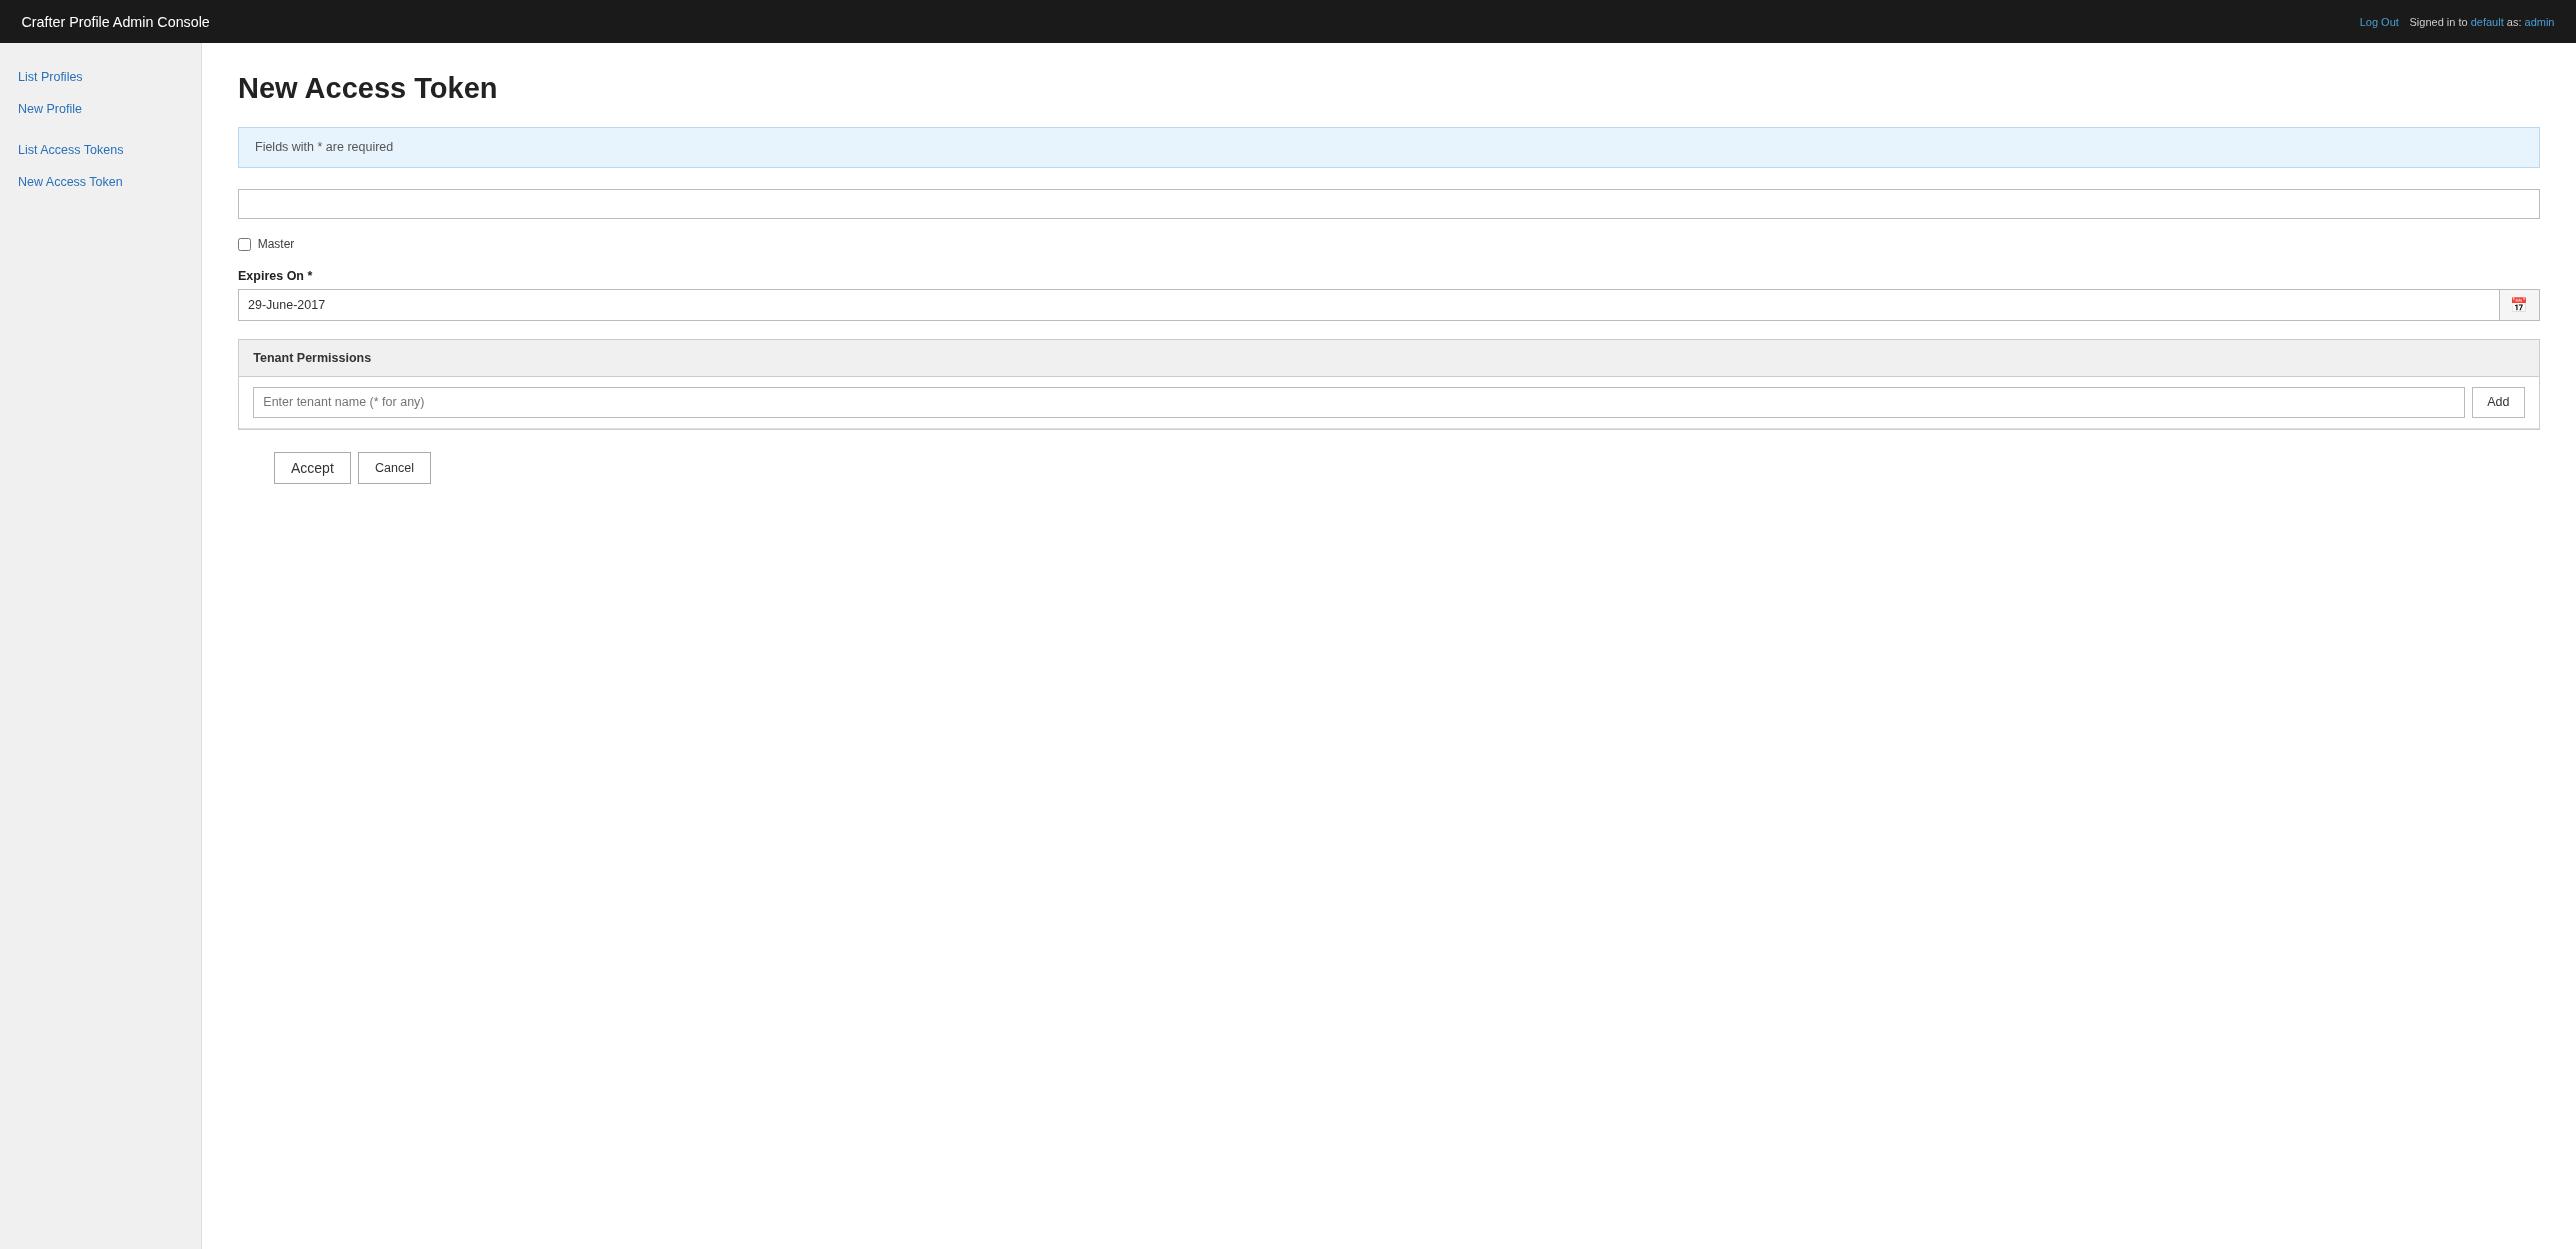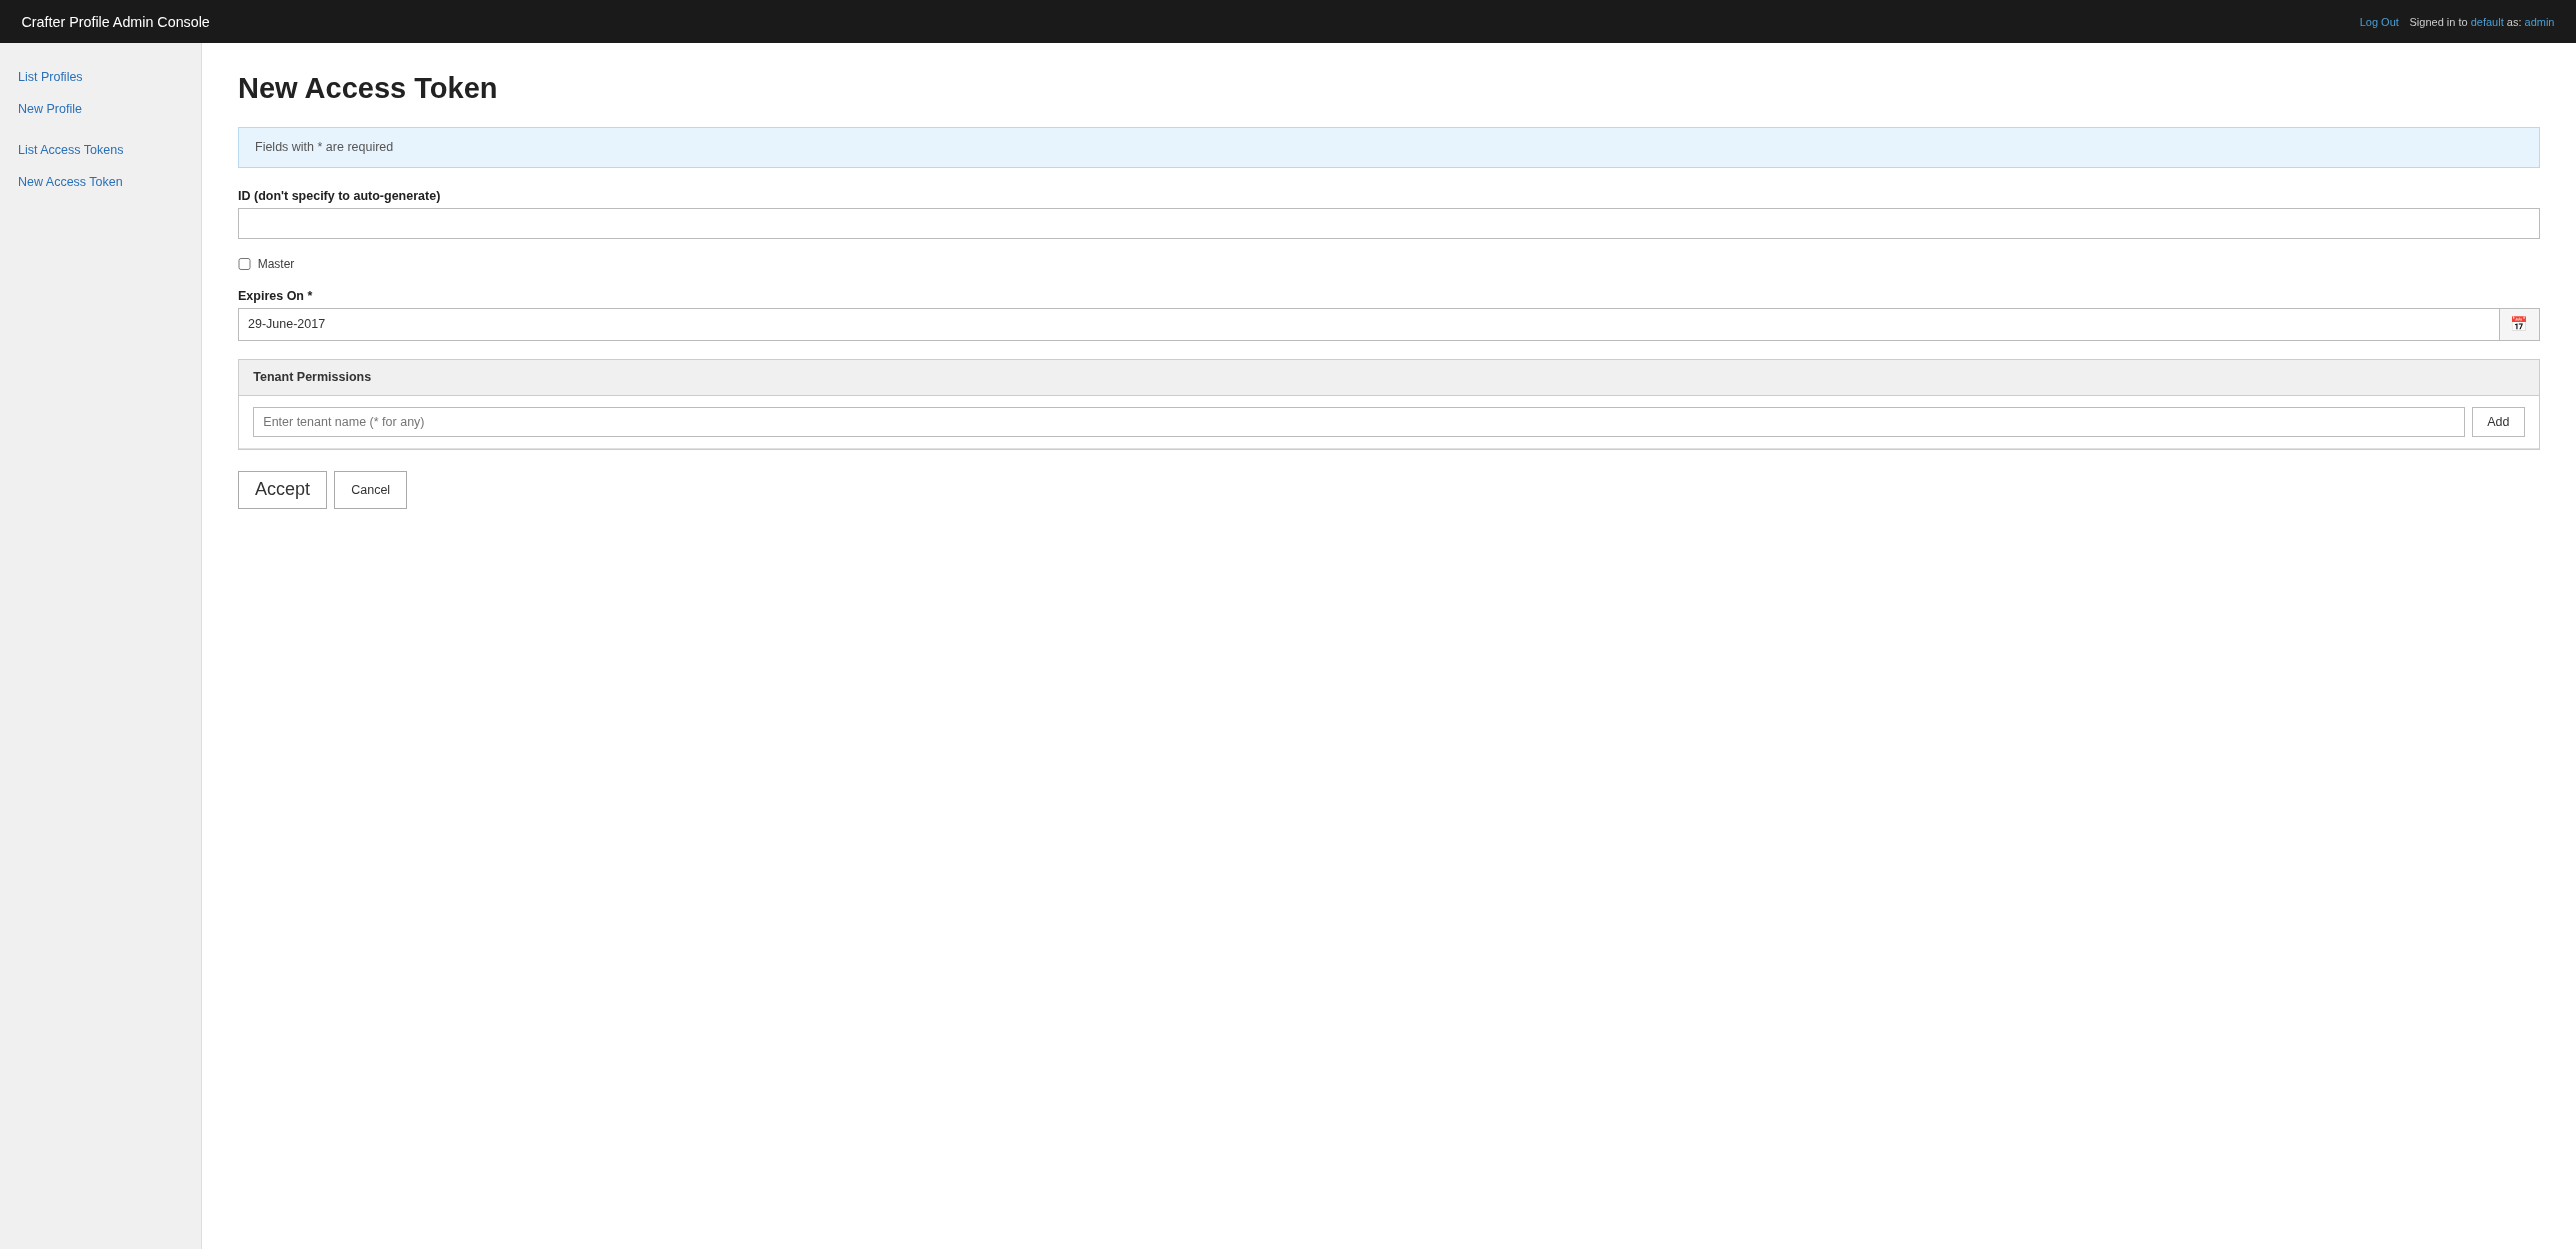"ID (don't specify to auto-generate)" label.form-label { html: <label>ID (don't specify to auto-generate)</label> -> none }
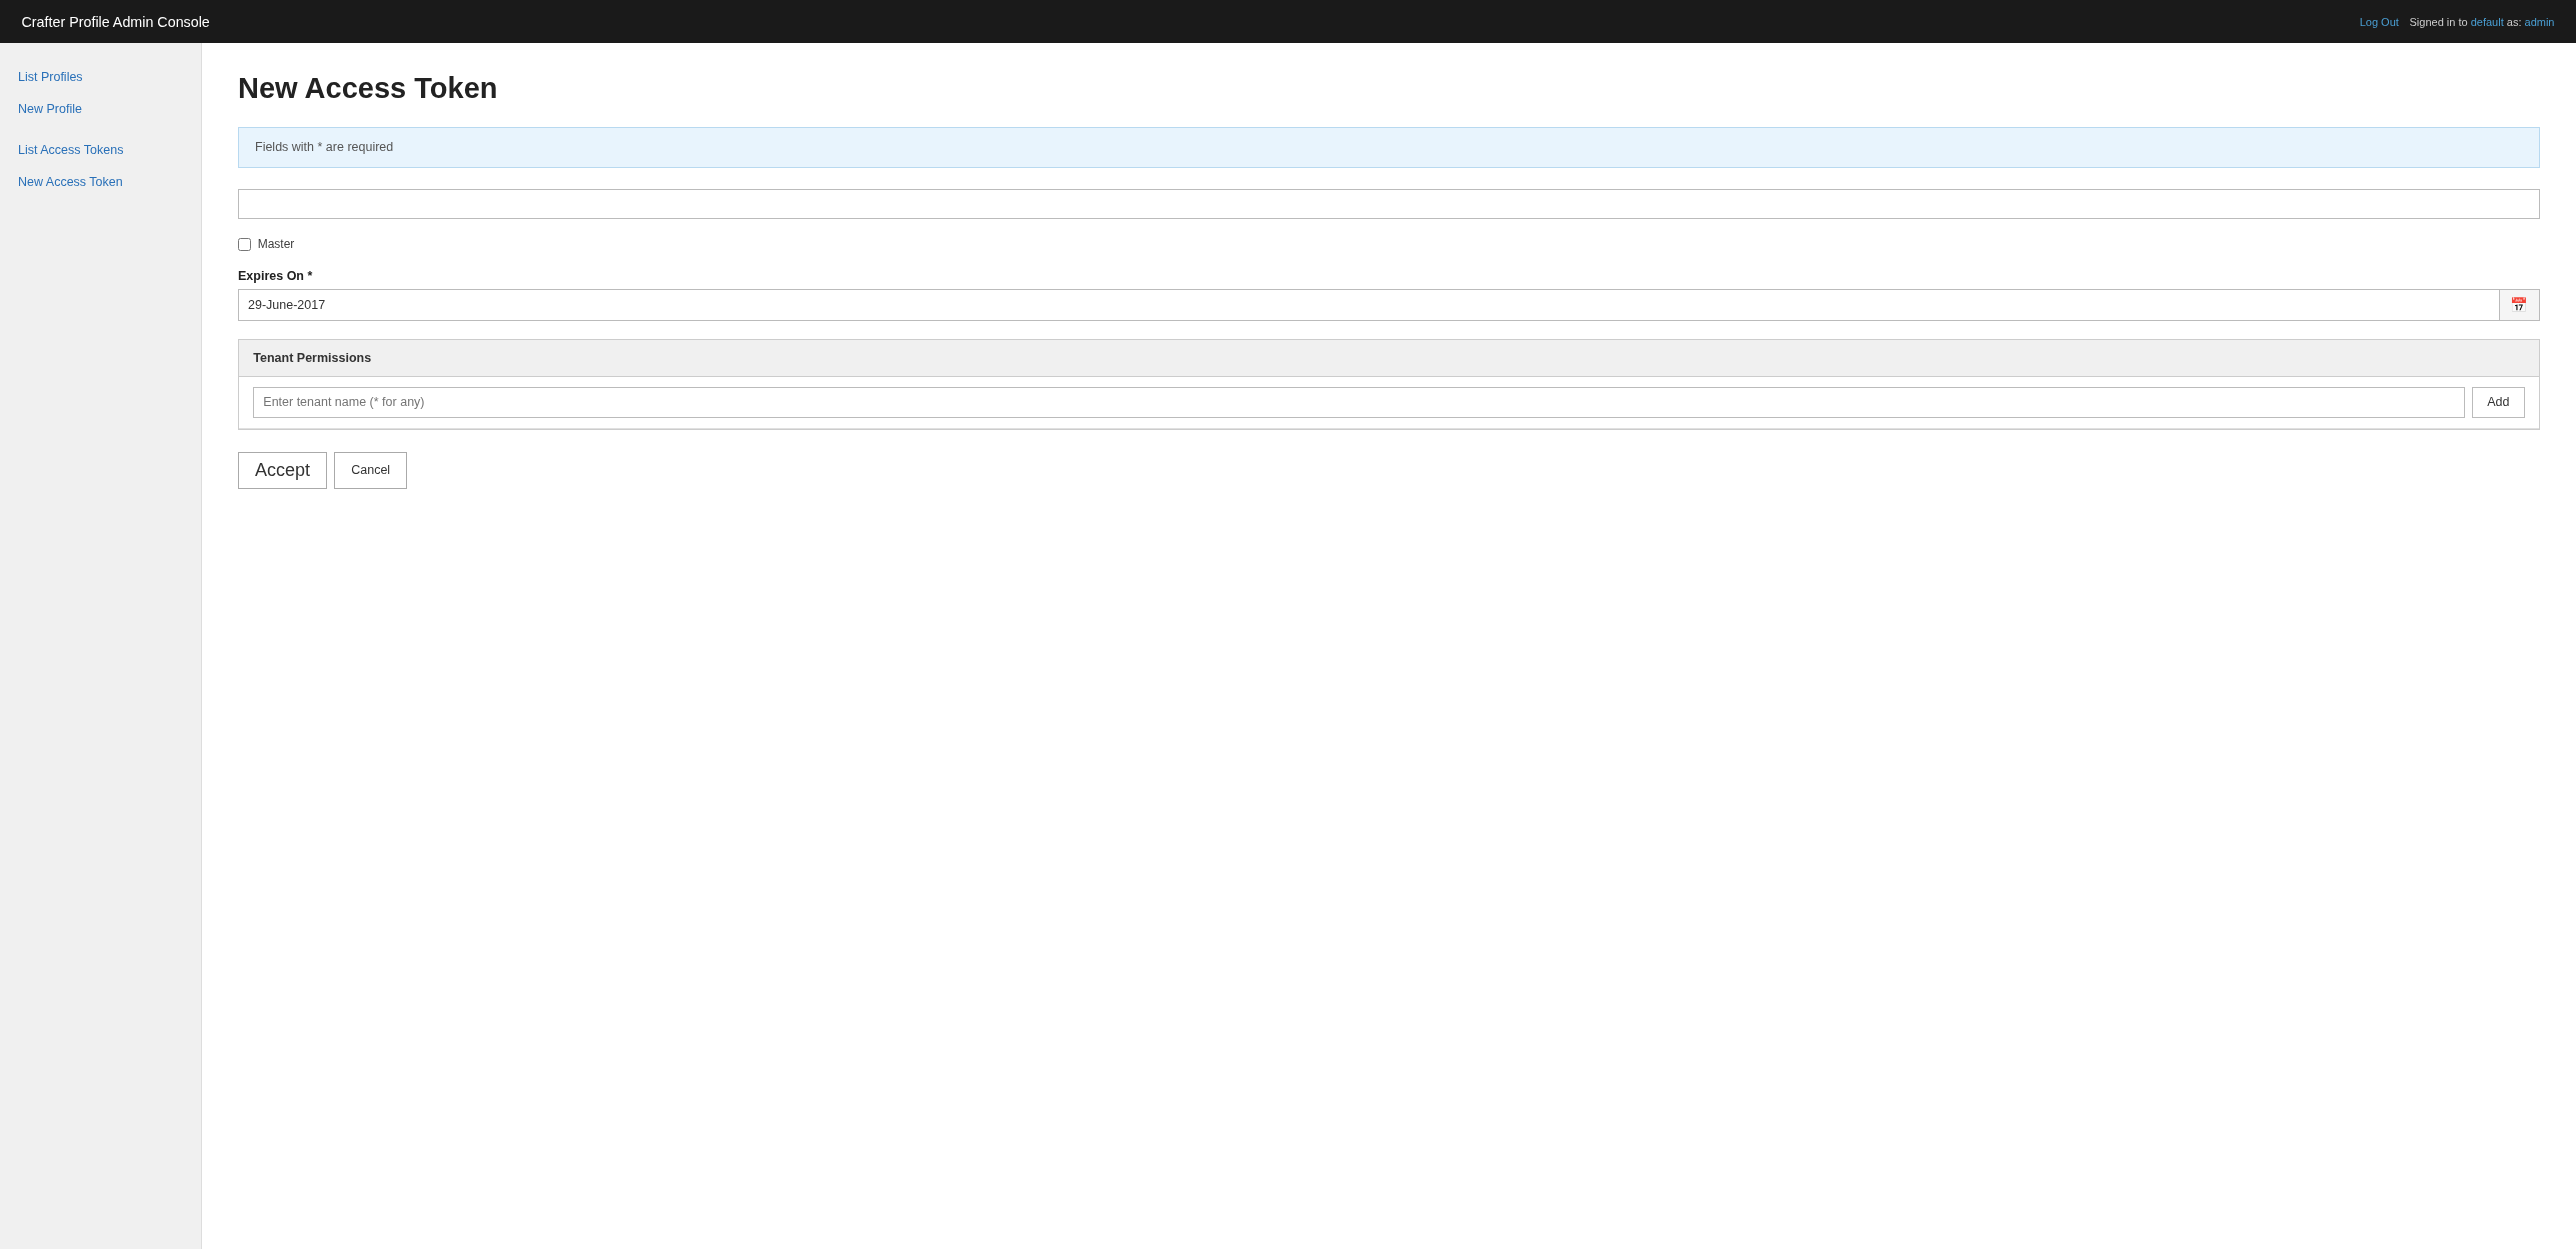"Accept" .btn-accept { font-size: 18px -> 14px; margin-left: none -> 36px }
